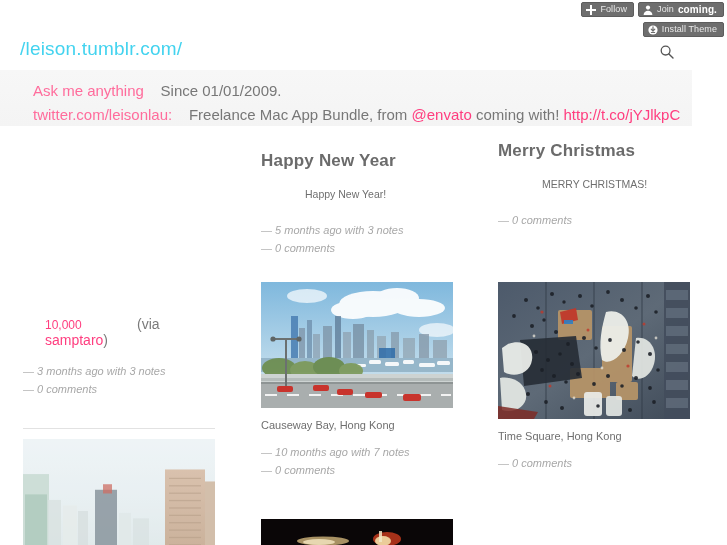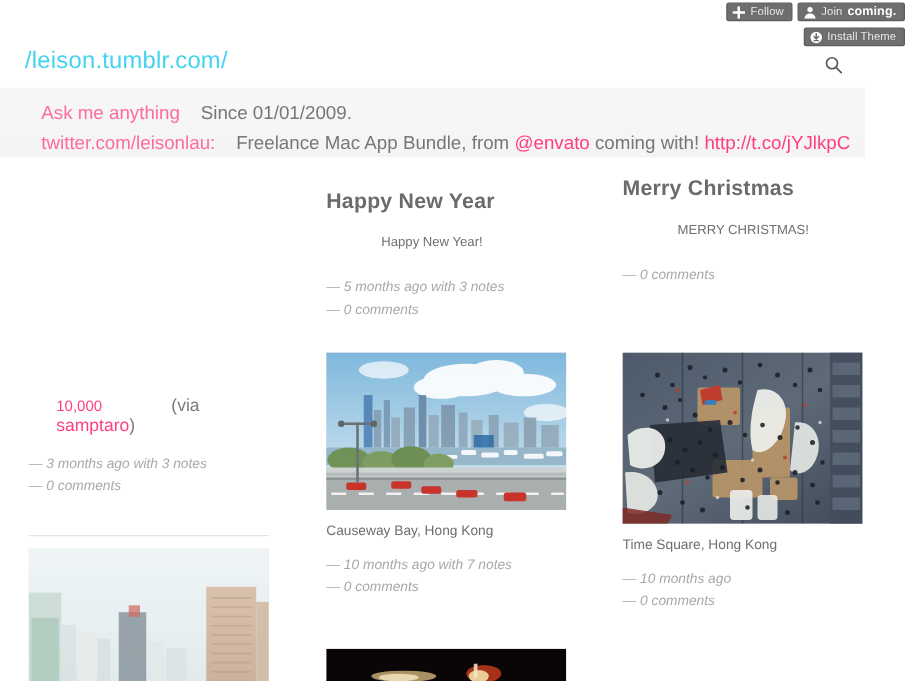"— 10 months ago" div { html: <div><span>—</span> <span>10 months ago</span></div> -> none }
